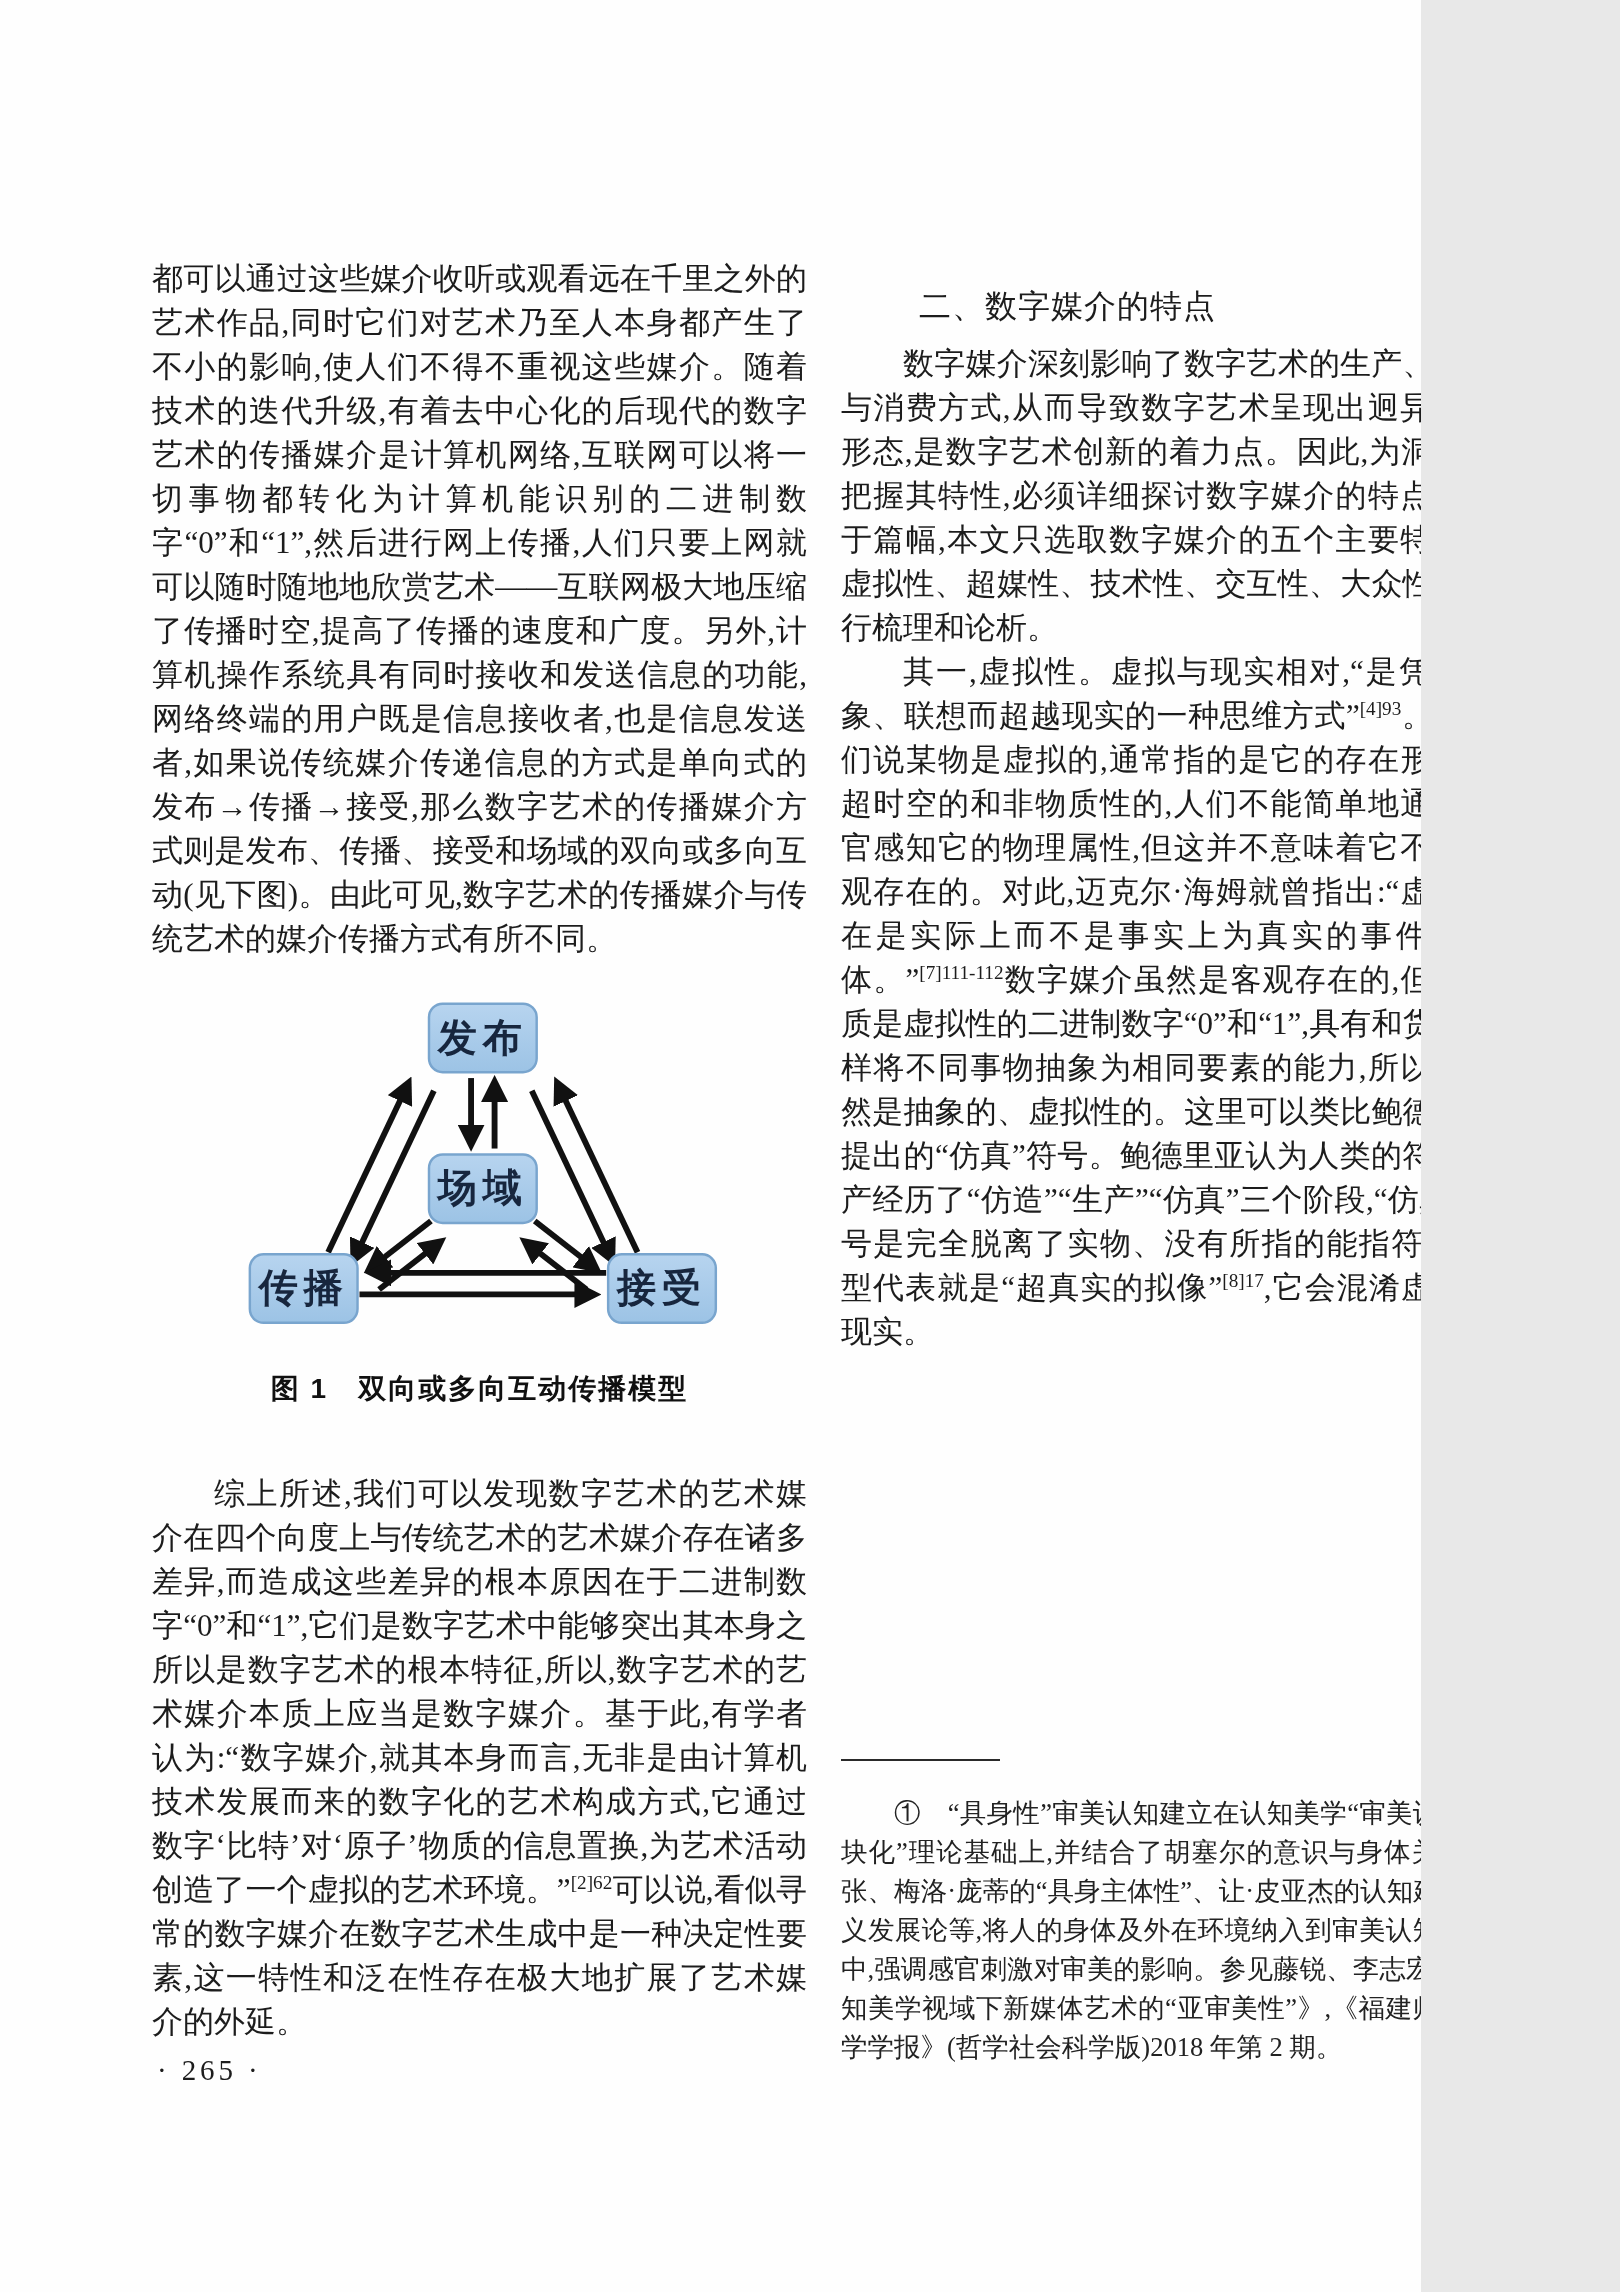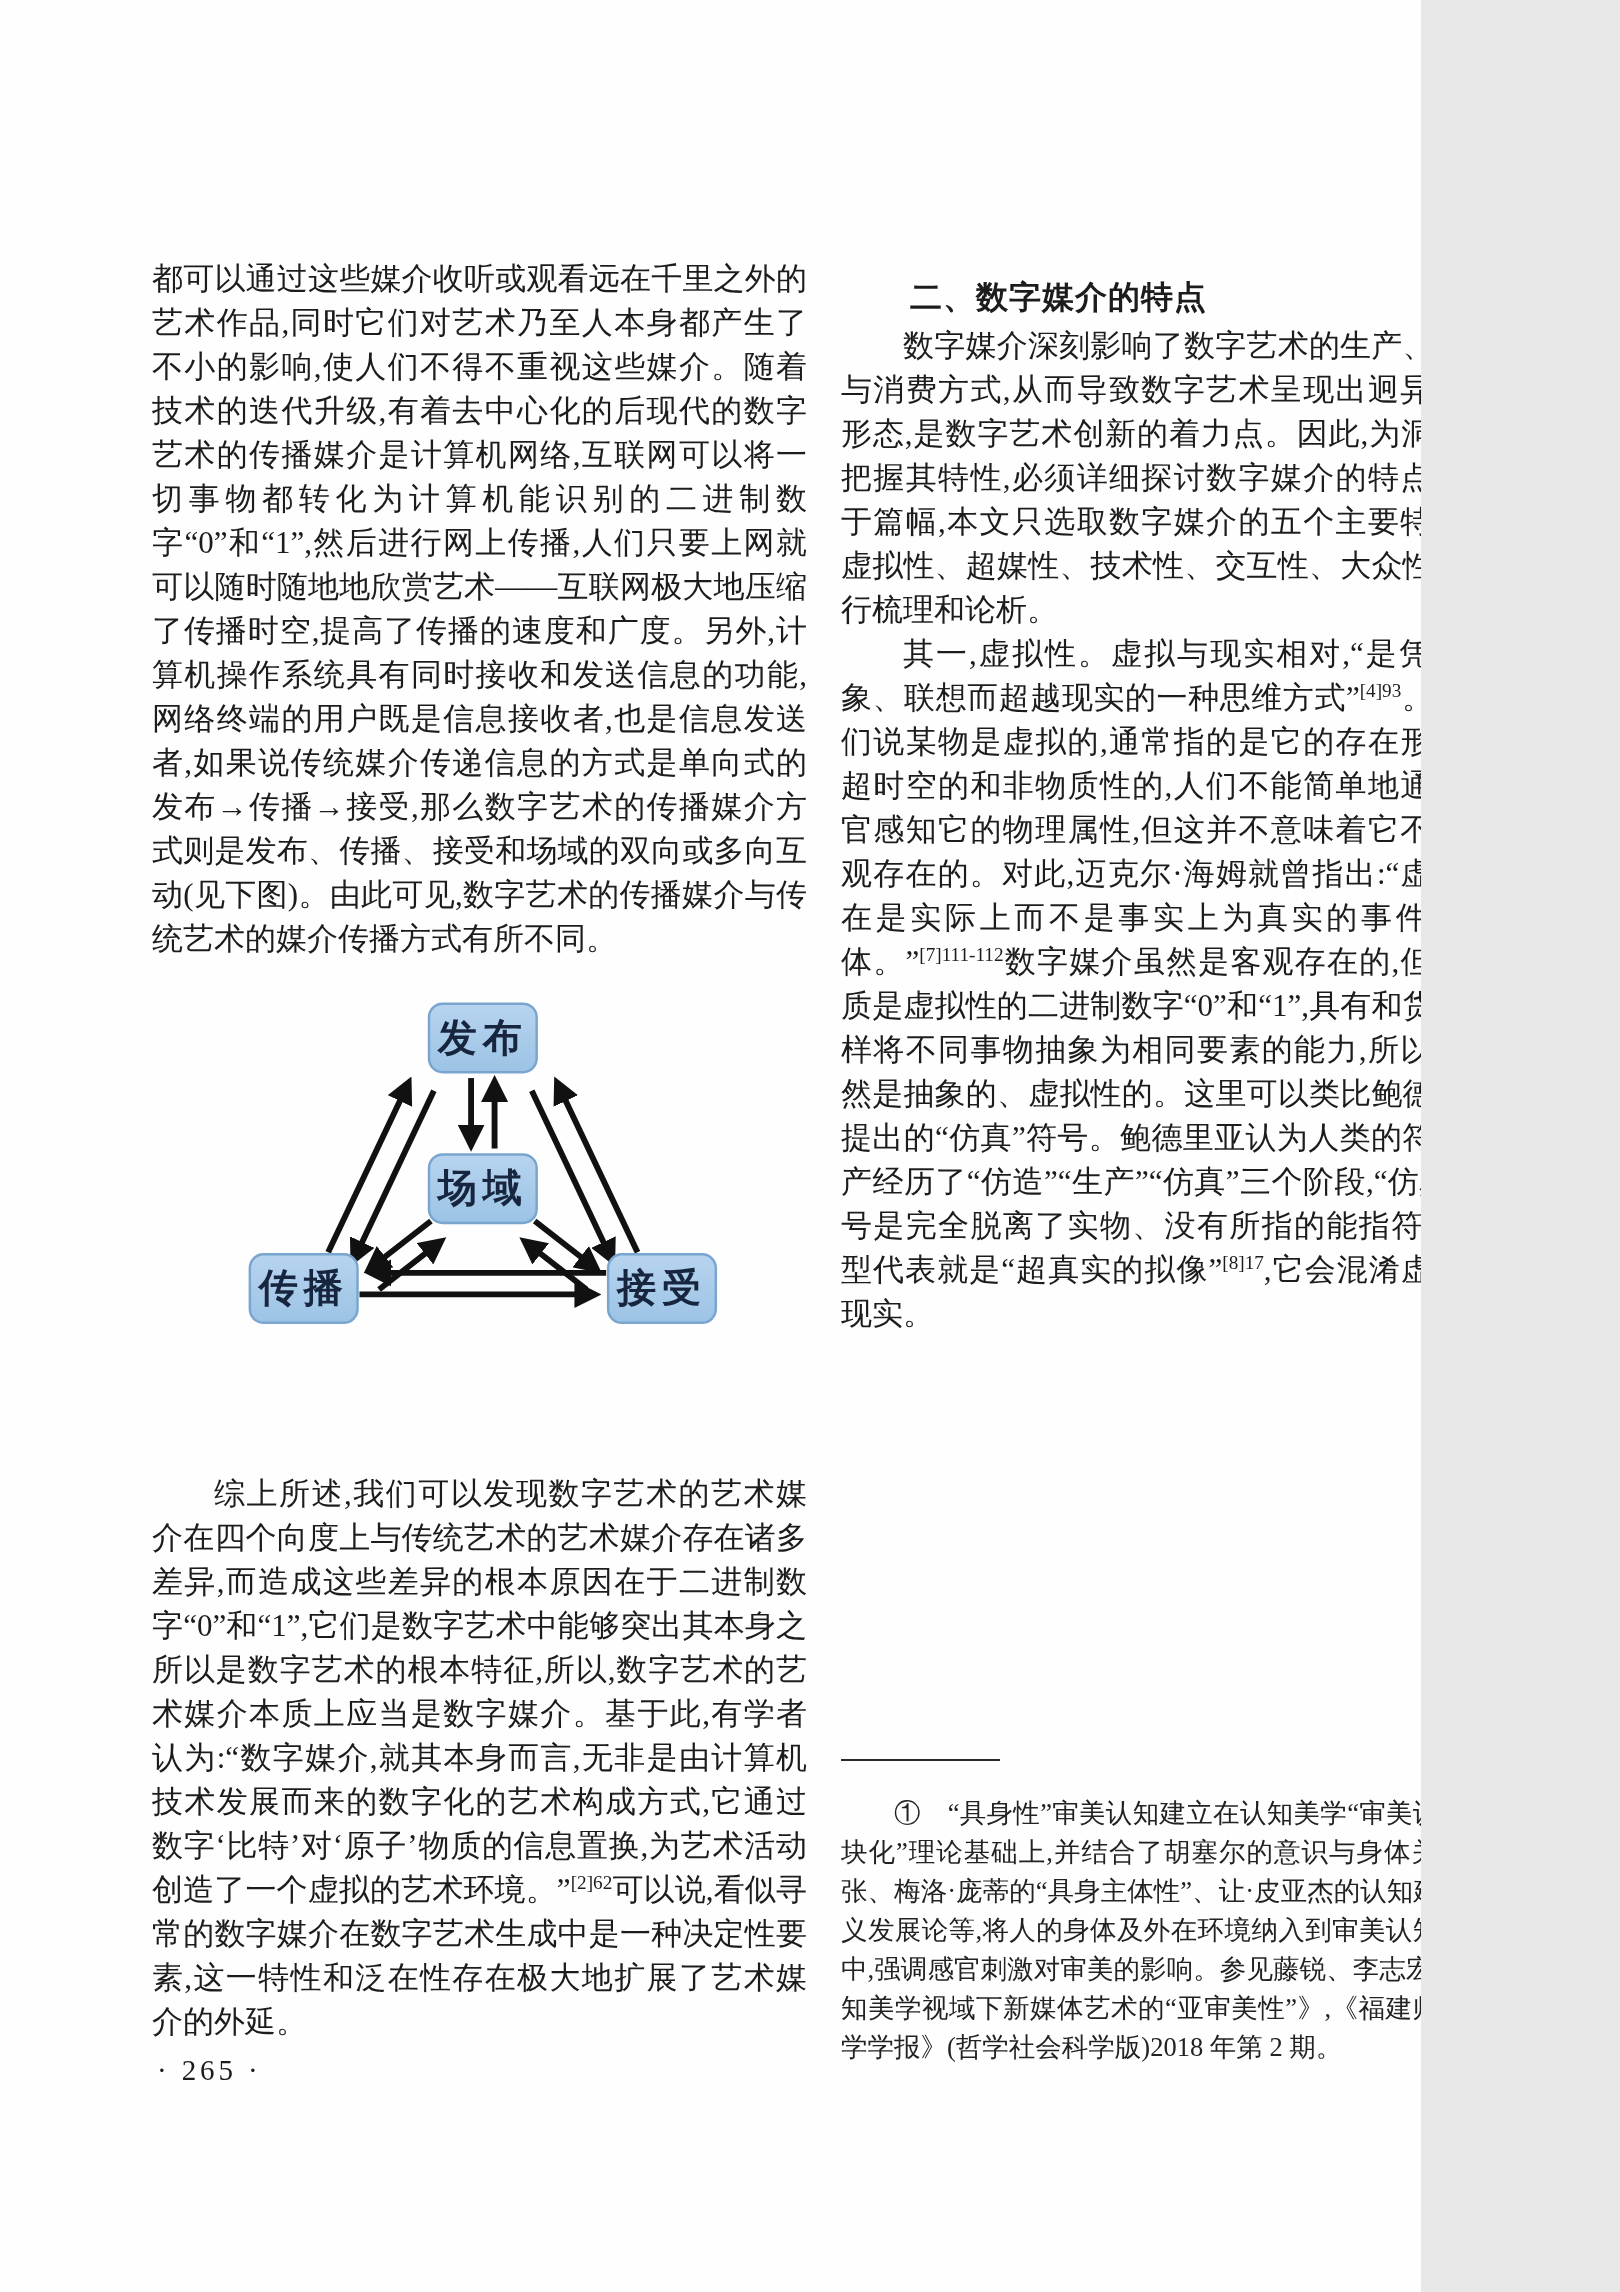"二、数字媒介的特点" .heading { font-weight: bold -> normal; margin: 4px -> 13px }
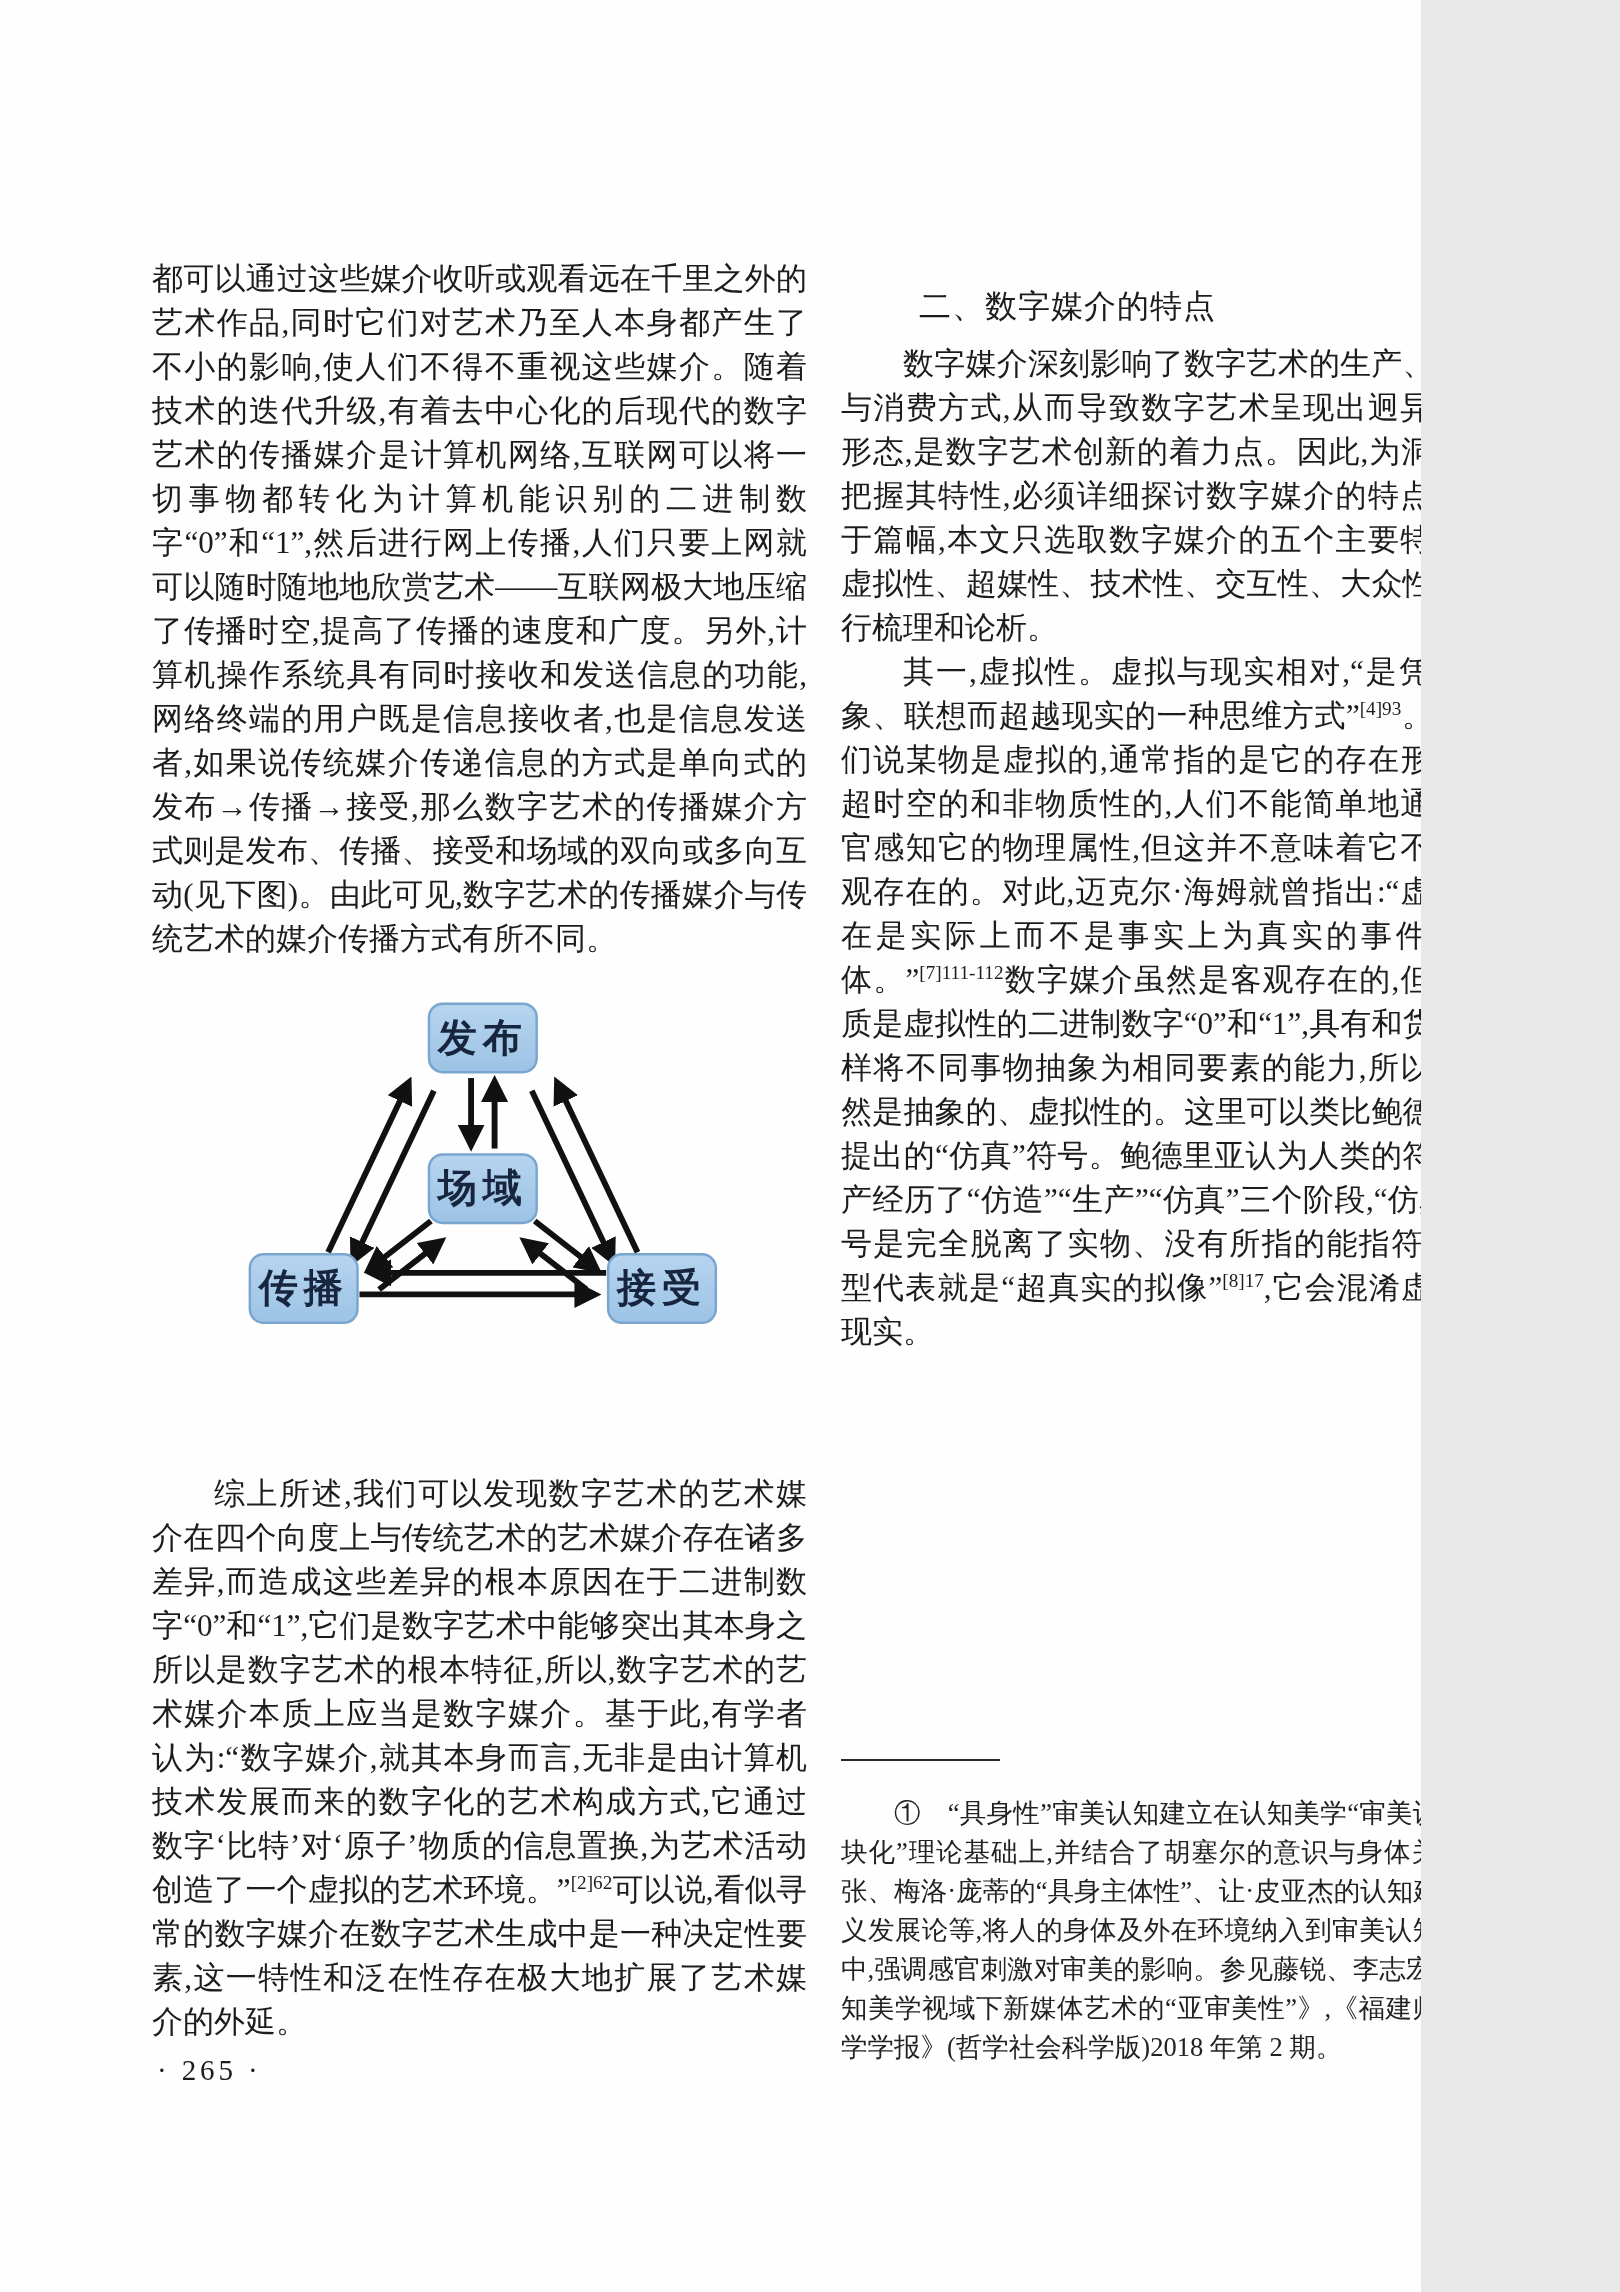"图 1 双向或多向互动传播模型" div.fig-caption { html: none -> <div>图 1 双向或多向互动传播模型</div> }
